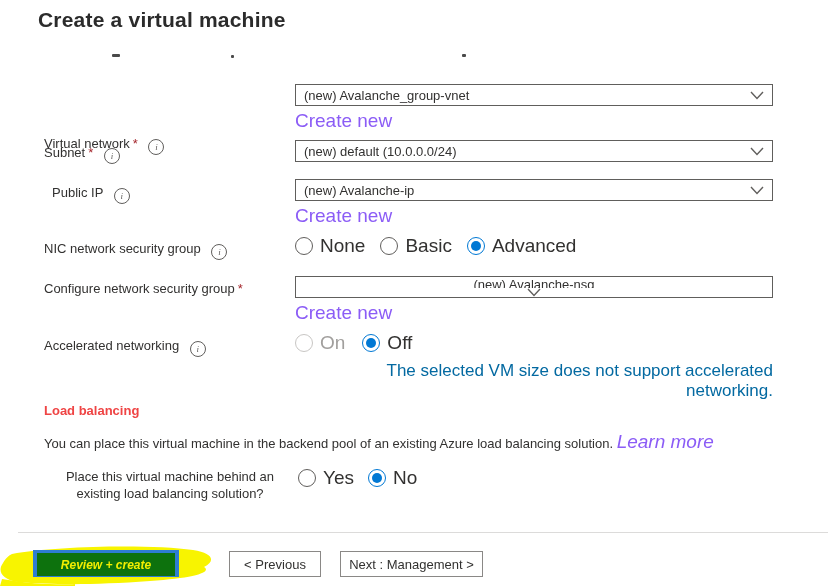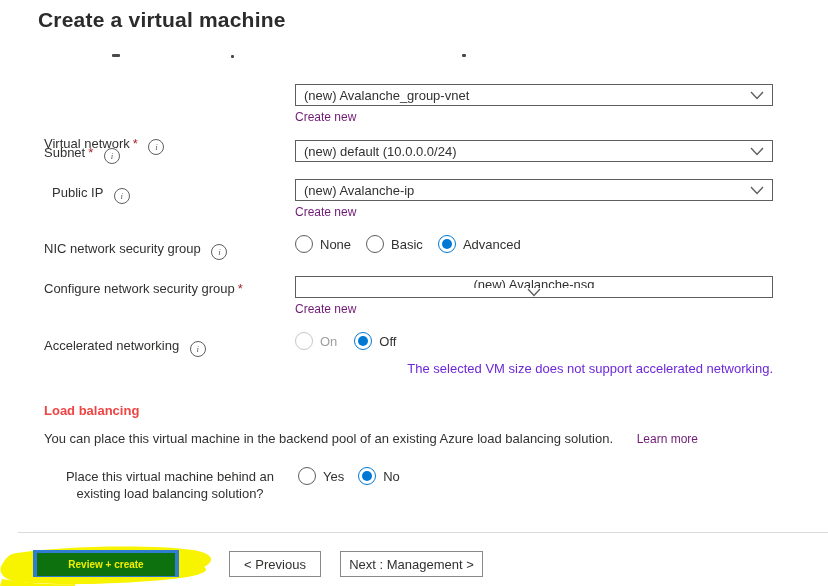"Create new" .link { color: #701a75 -> #8b5cf6; font-size: 12px -> 19px }
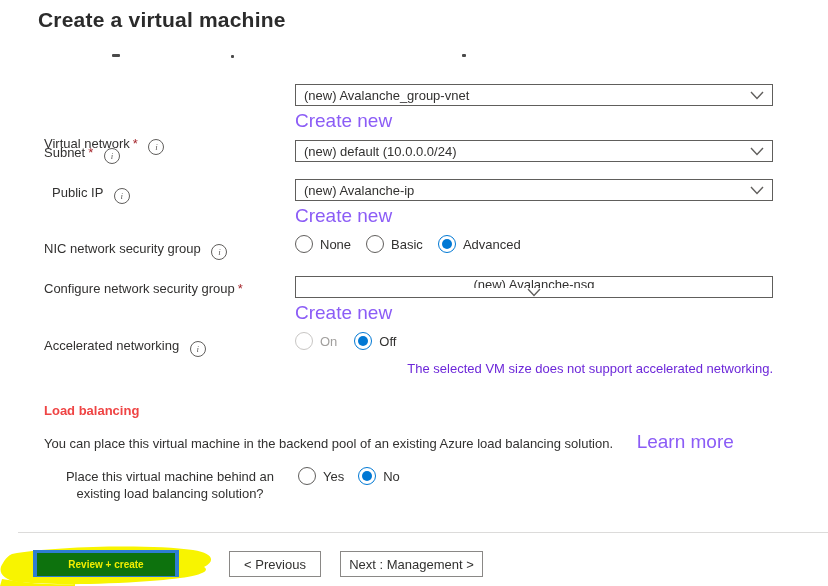"None" .radio-group { font-size: 13px -> 19px }
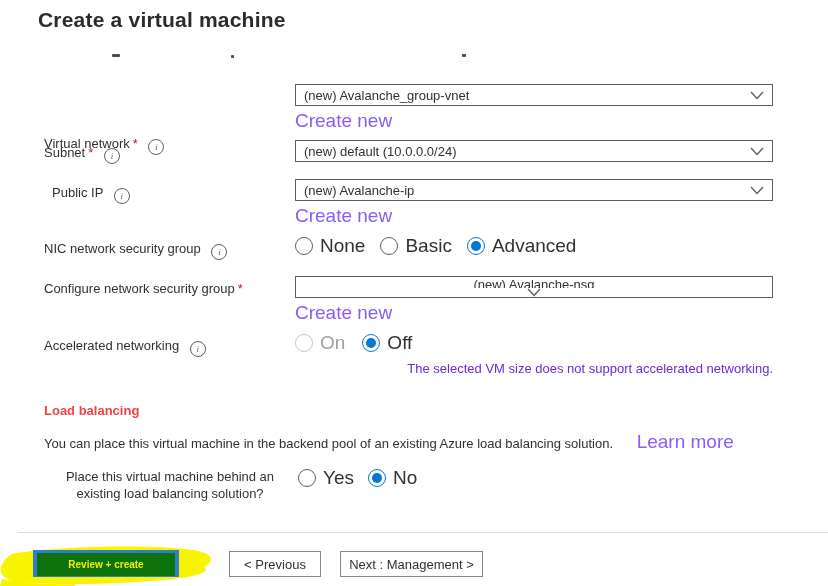"The selected VM size does" .note { color: #6d28d9 -> #0369a1; font-size: 13px -> 17px }
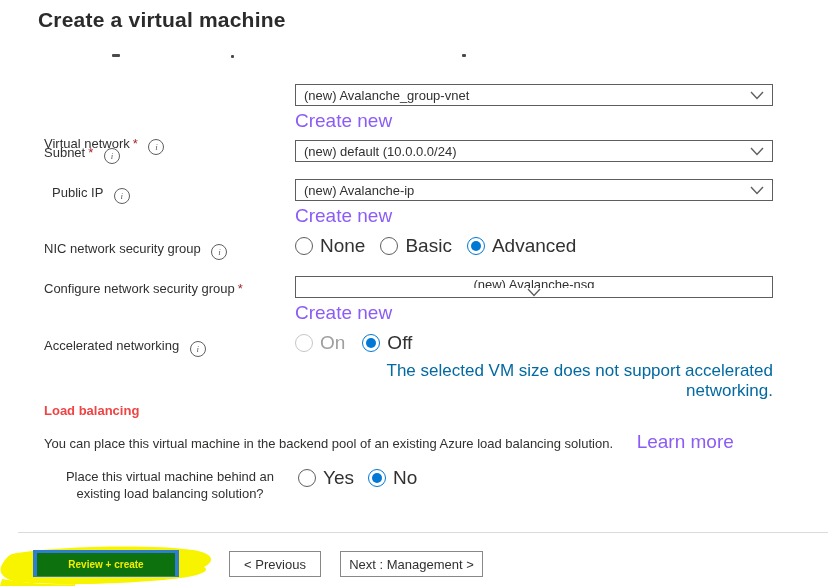"Learn more" a.link { font-style: none -> italic; margin-left: 20px -> 0 }
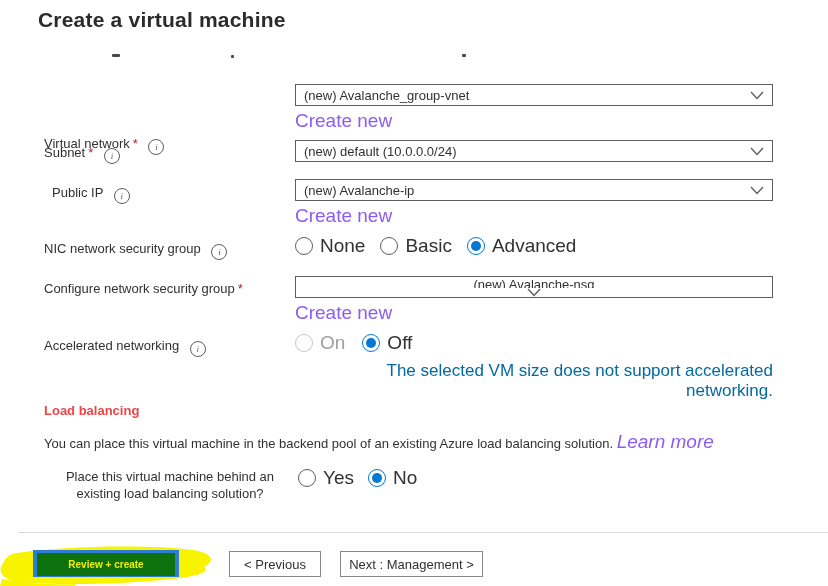"Review + create" .green-btn { font-size: 10px -> 12px; font-style: none -> italic }
